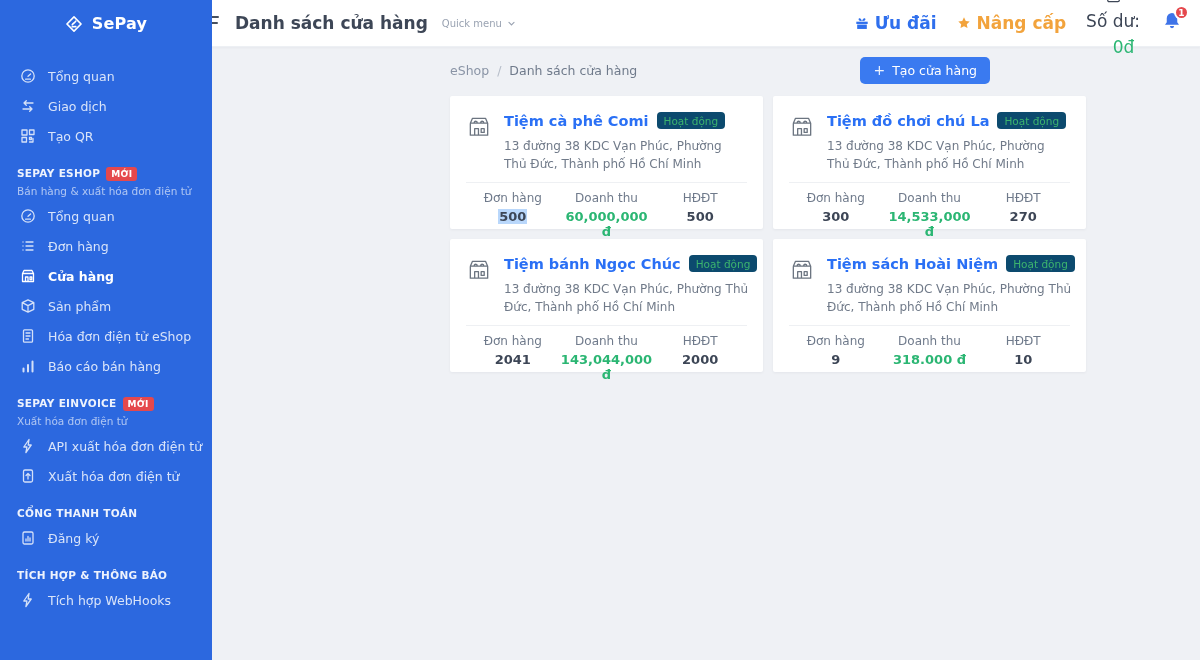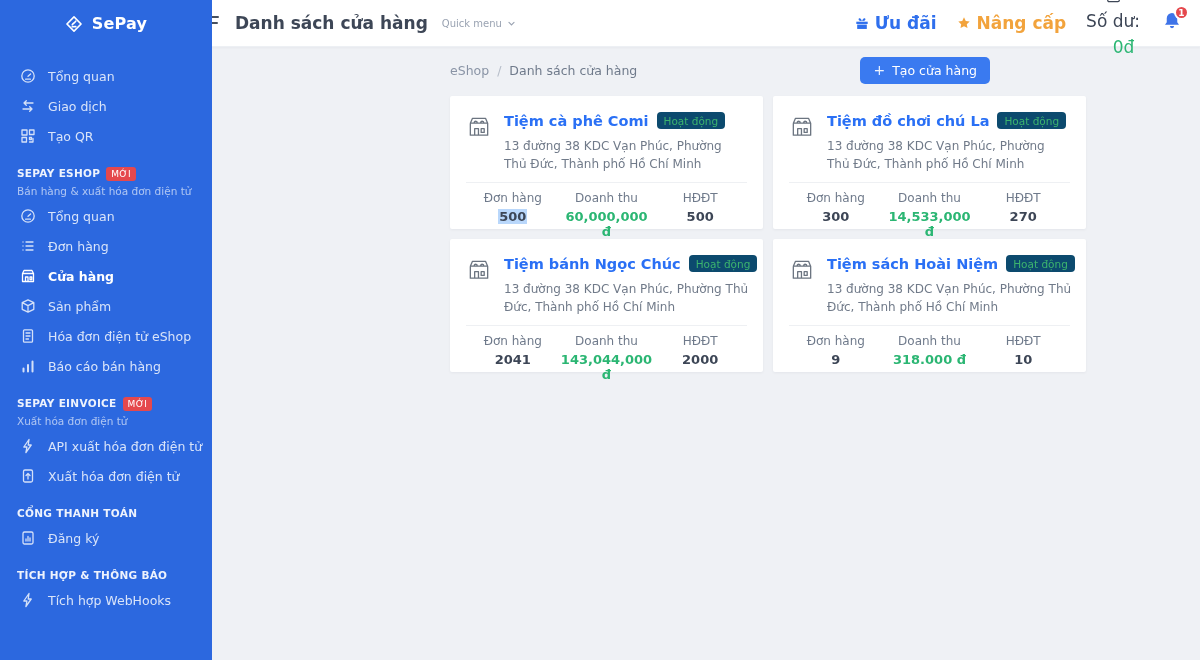"MỚI" .new-badge { font-weight: normal -> bold }
